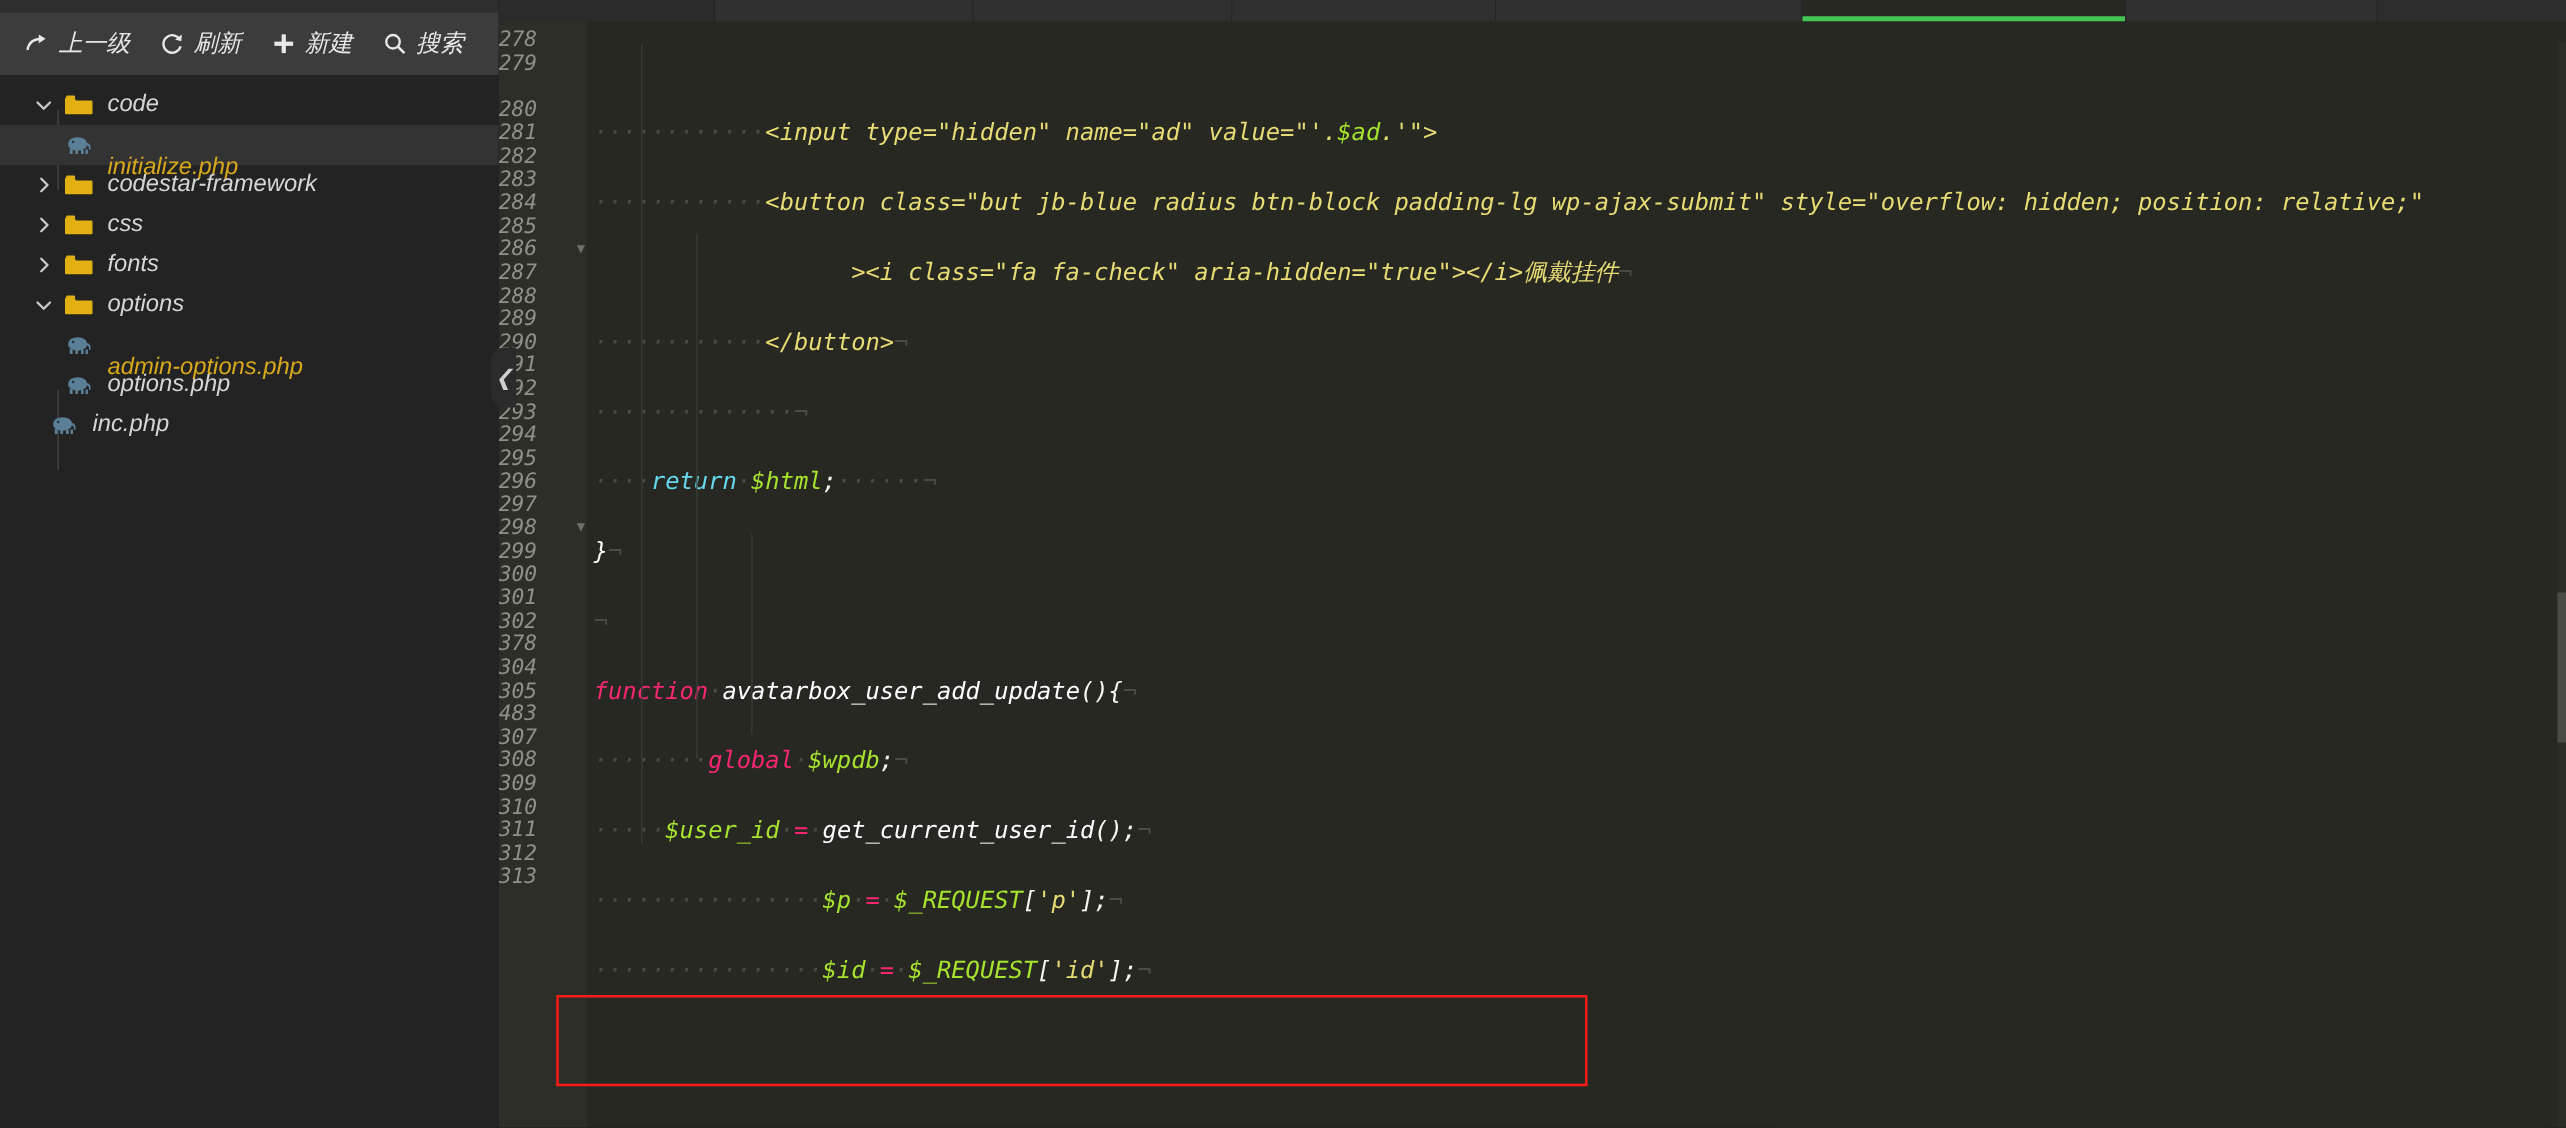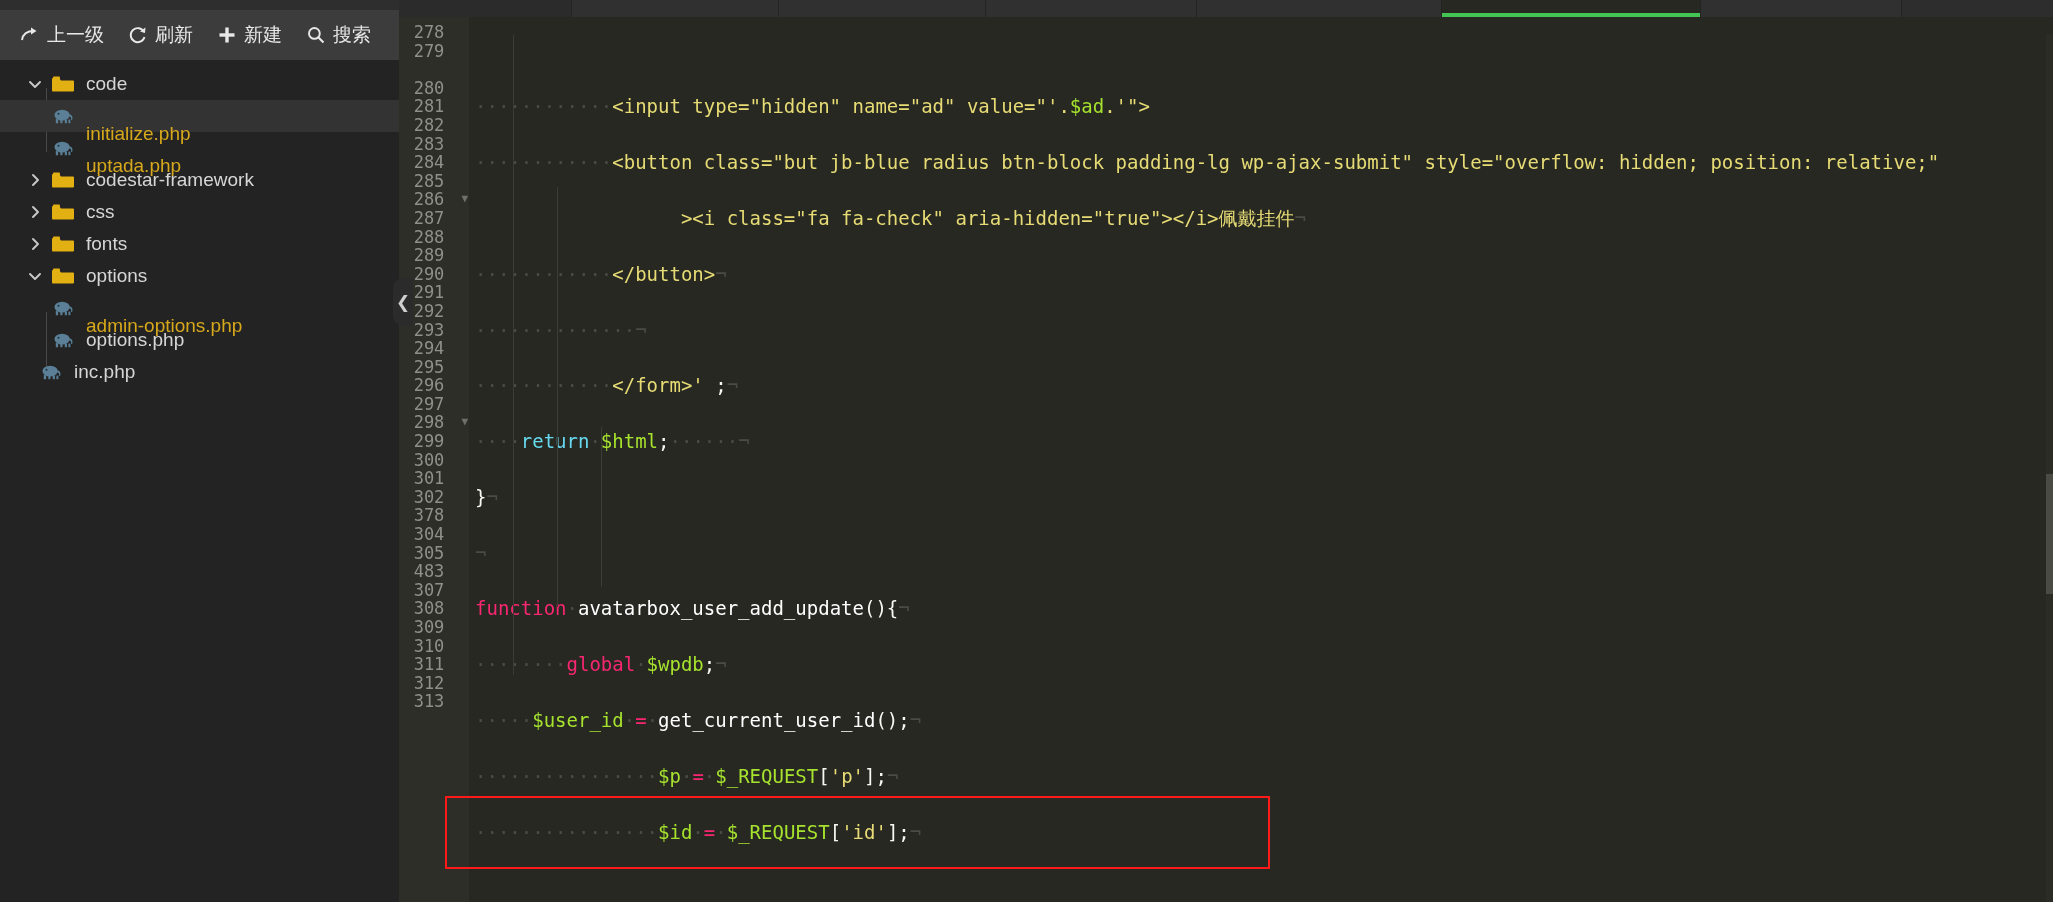"上一级" .app { font-style: none -> italic }
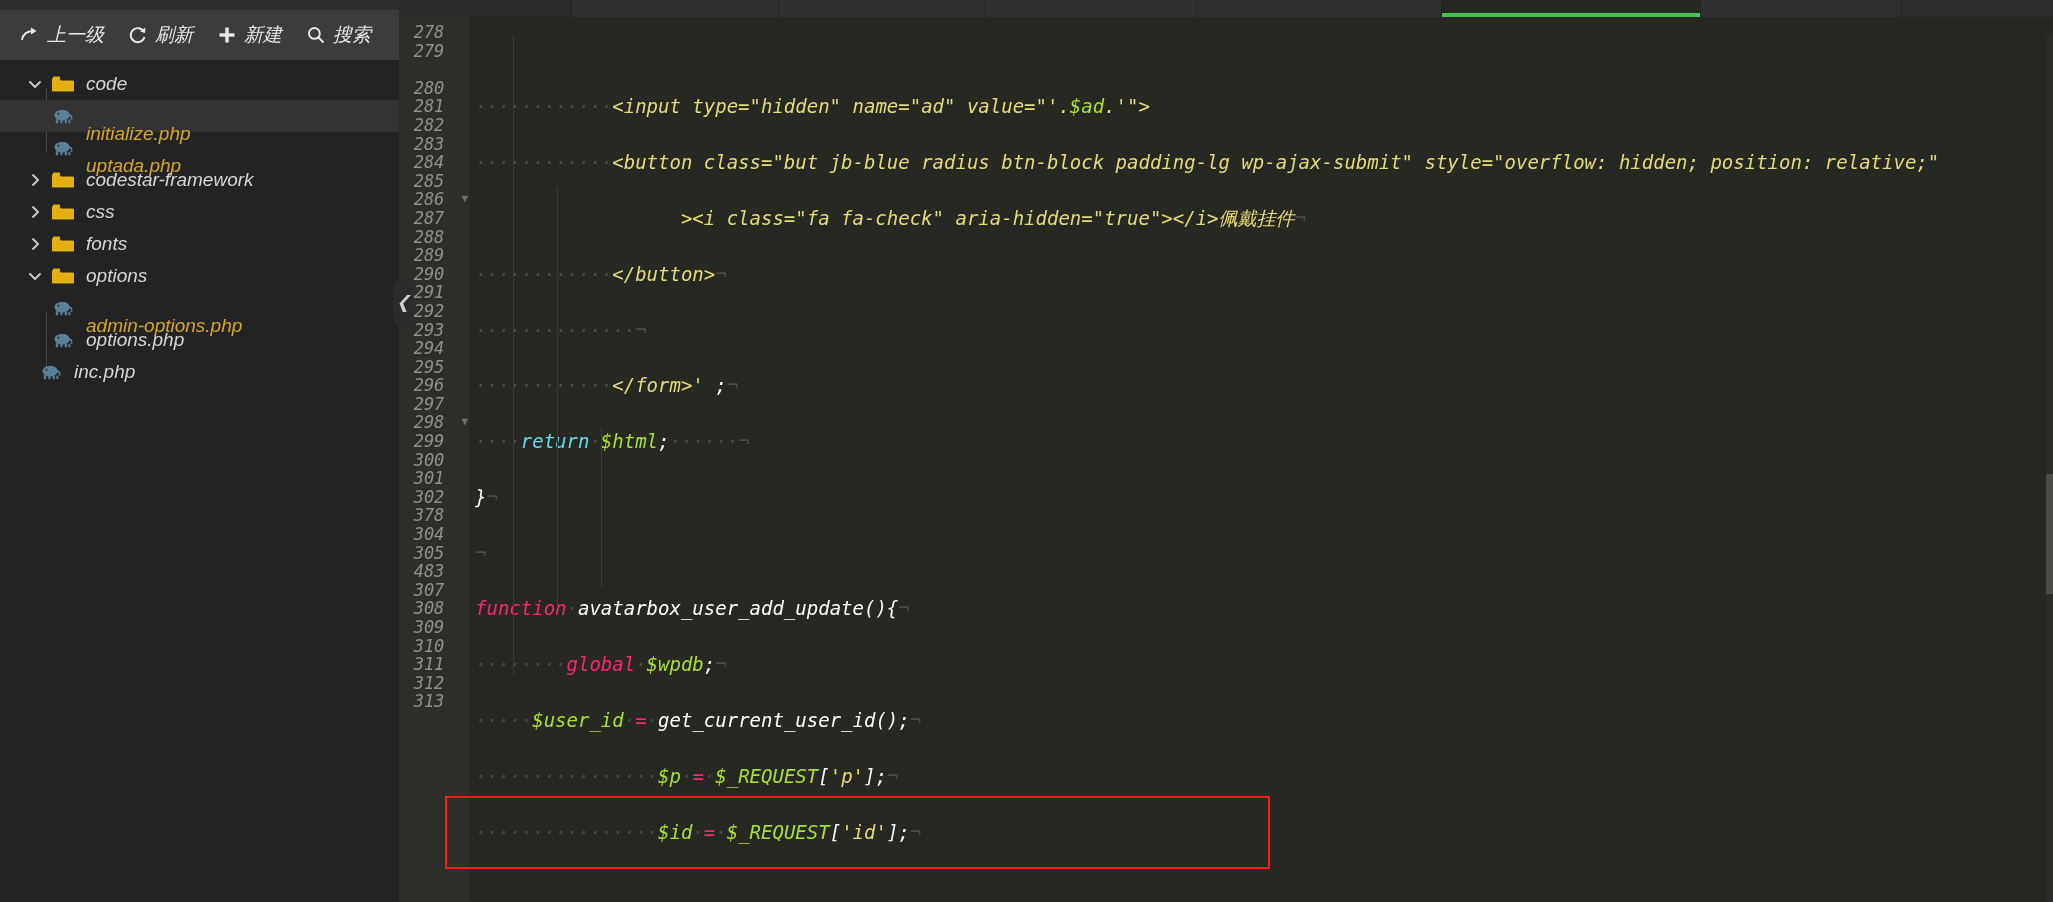"278" .gutter { text-align: center -> left }
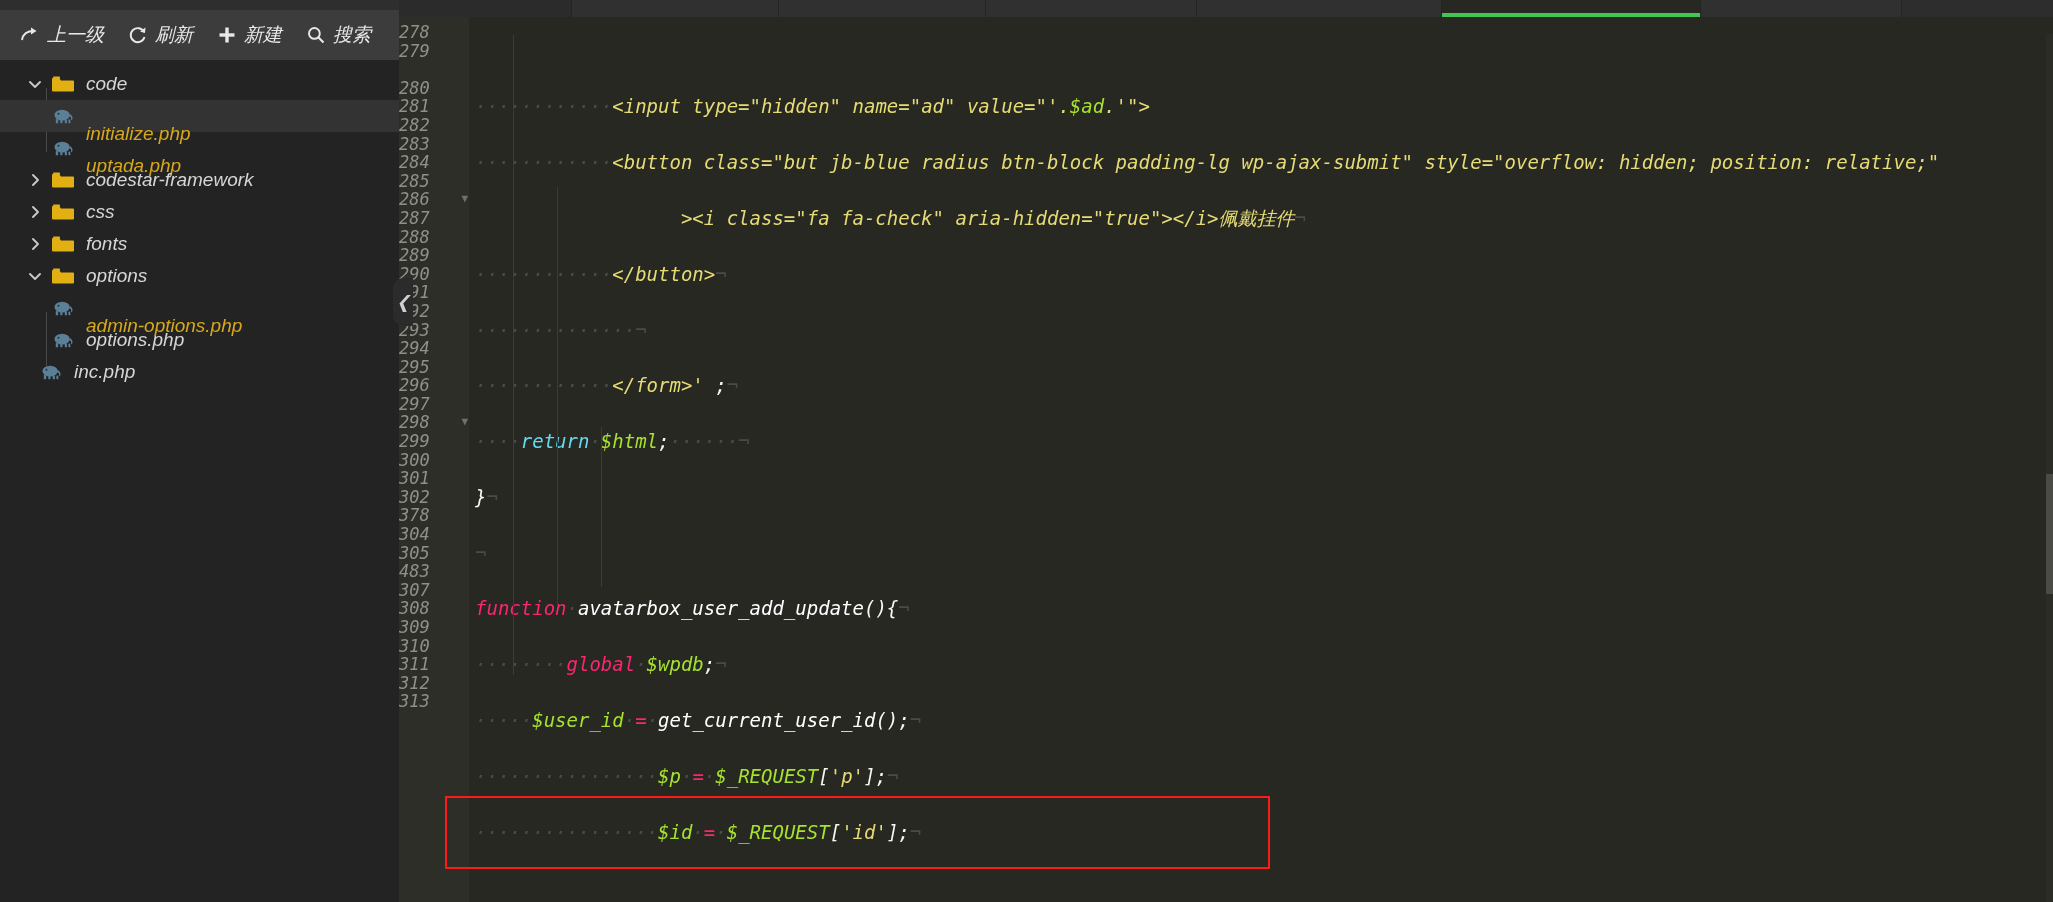"uptada.php" div.row { html: <div> <span> <svg> <ellipse></ellipse> <path></path> <path></path> <path></path> <path></path> <path></path> <circle></circle> </svg> </span> <span>uptada.php</span> </div> -> none }
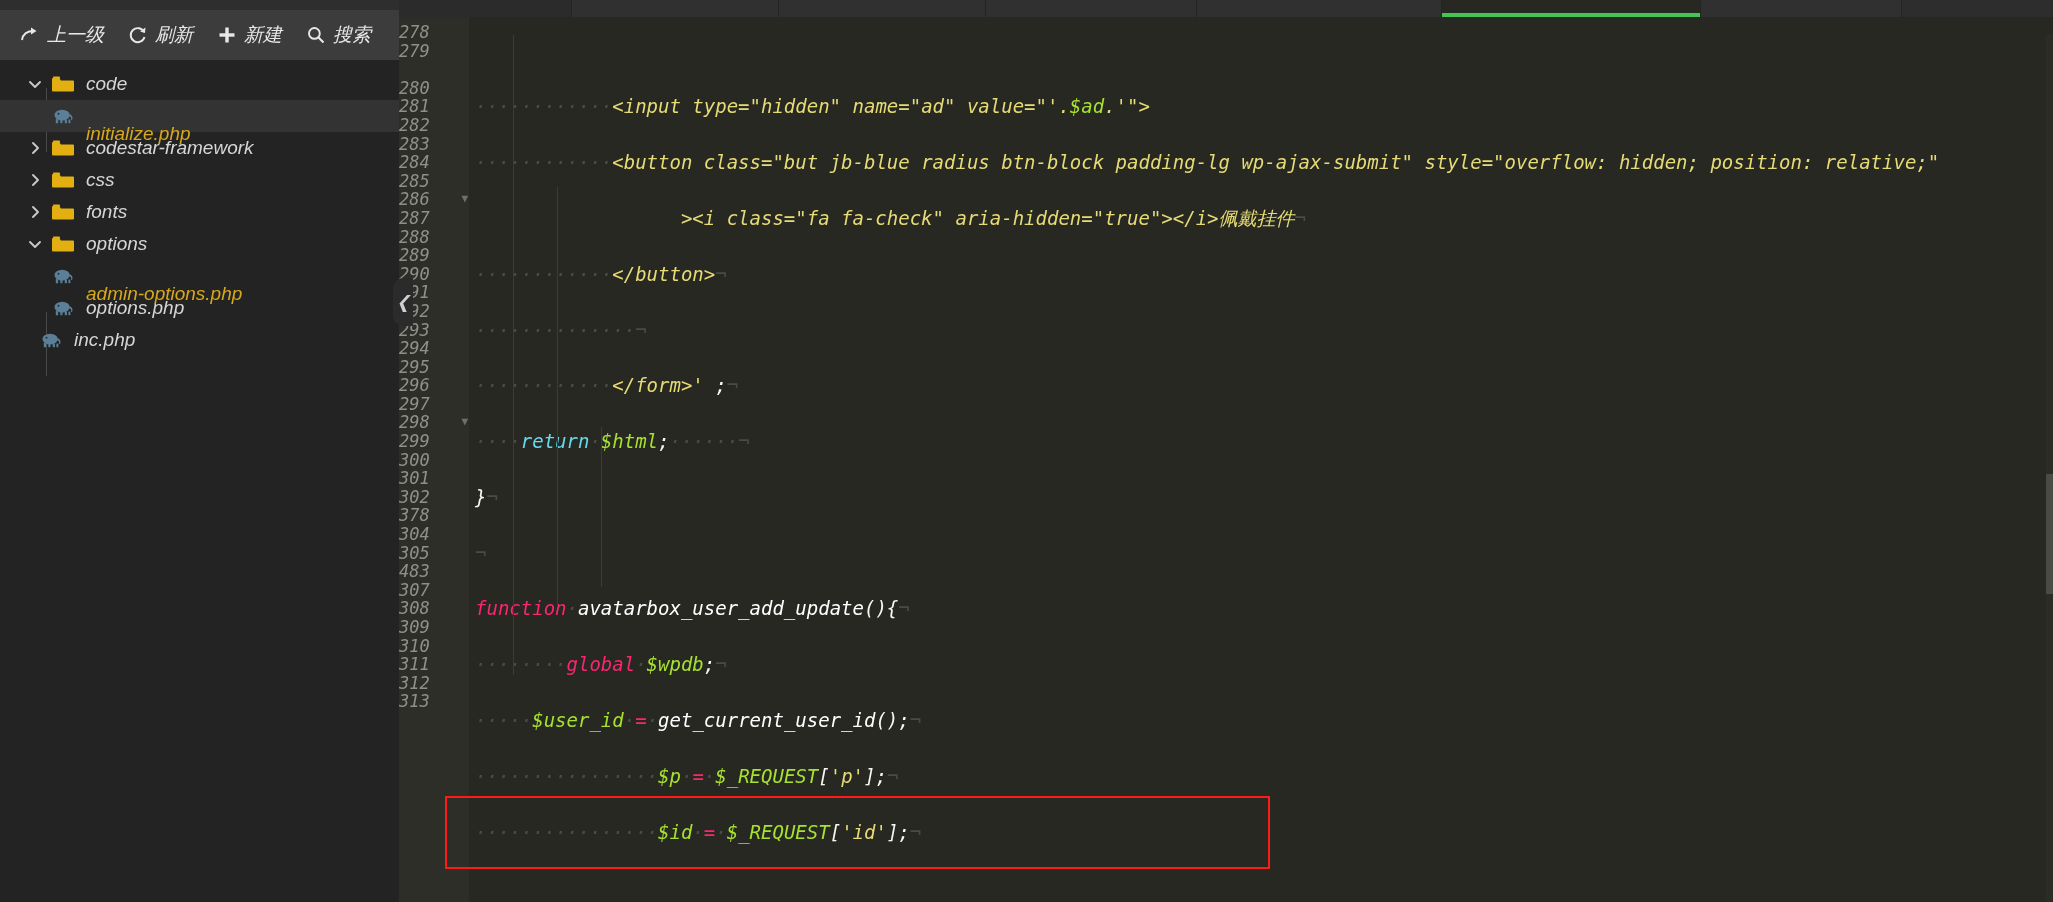"············</form>' ;¬" div.line { html: <div><span>············</span><span>&lt;/form&gt;'</span><span> ;</span><span>¬</span></div> -> none }
